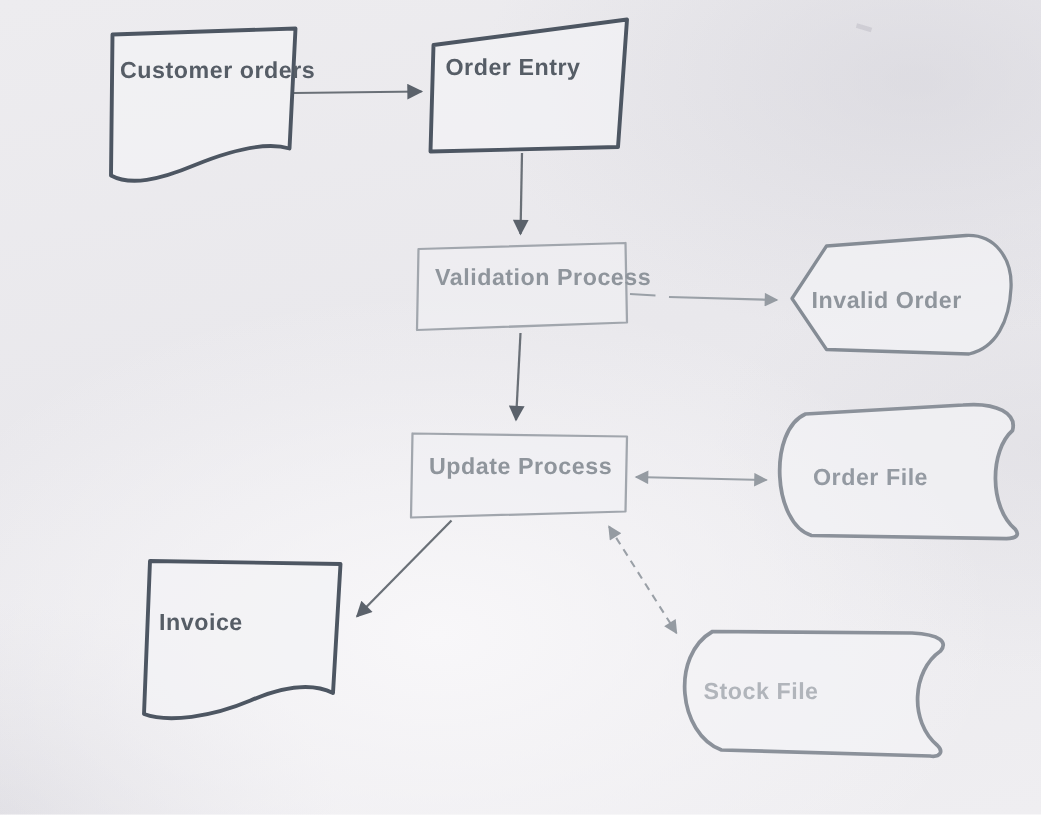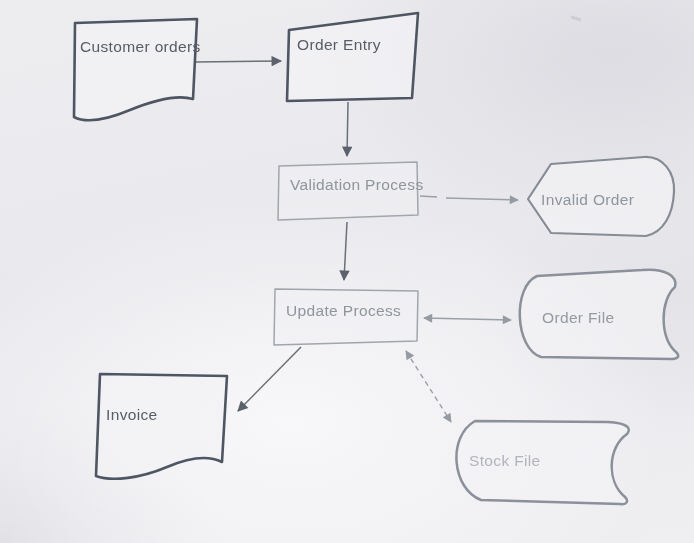"Customer orders" .page { font-weight: none -> bold }
